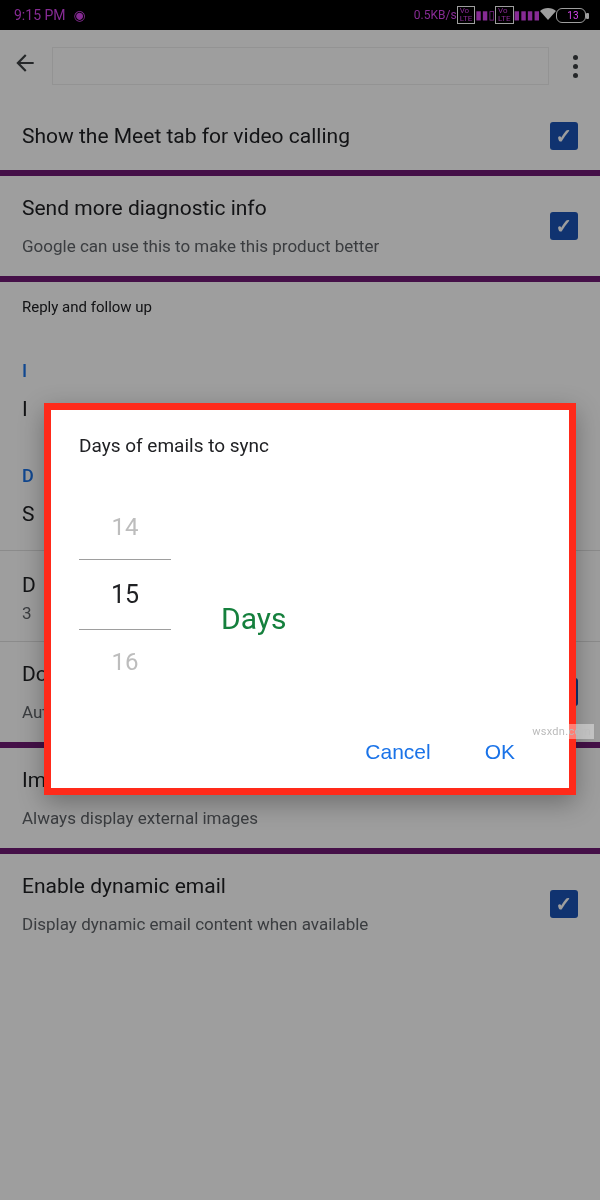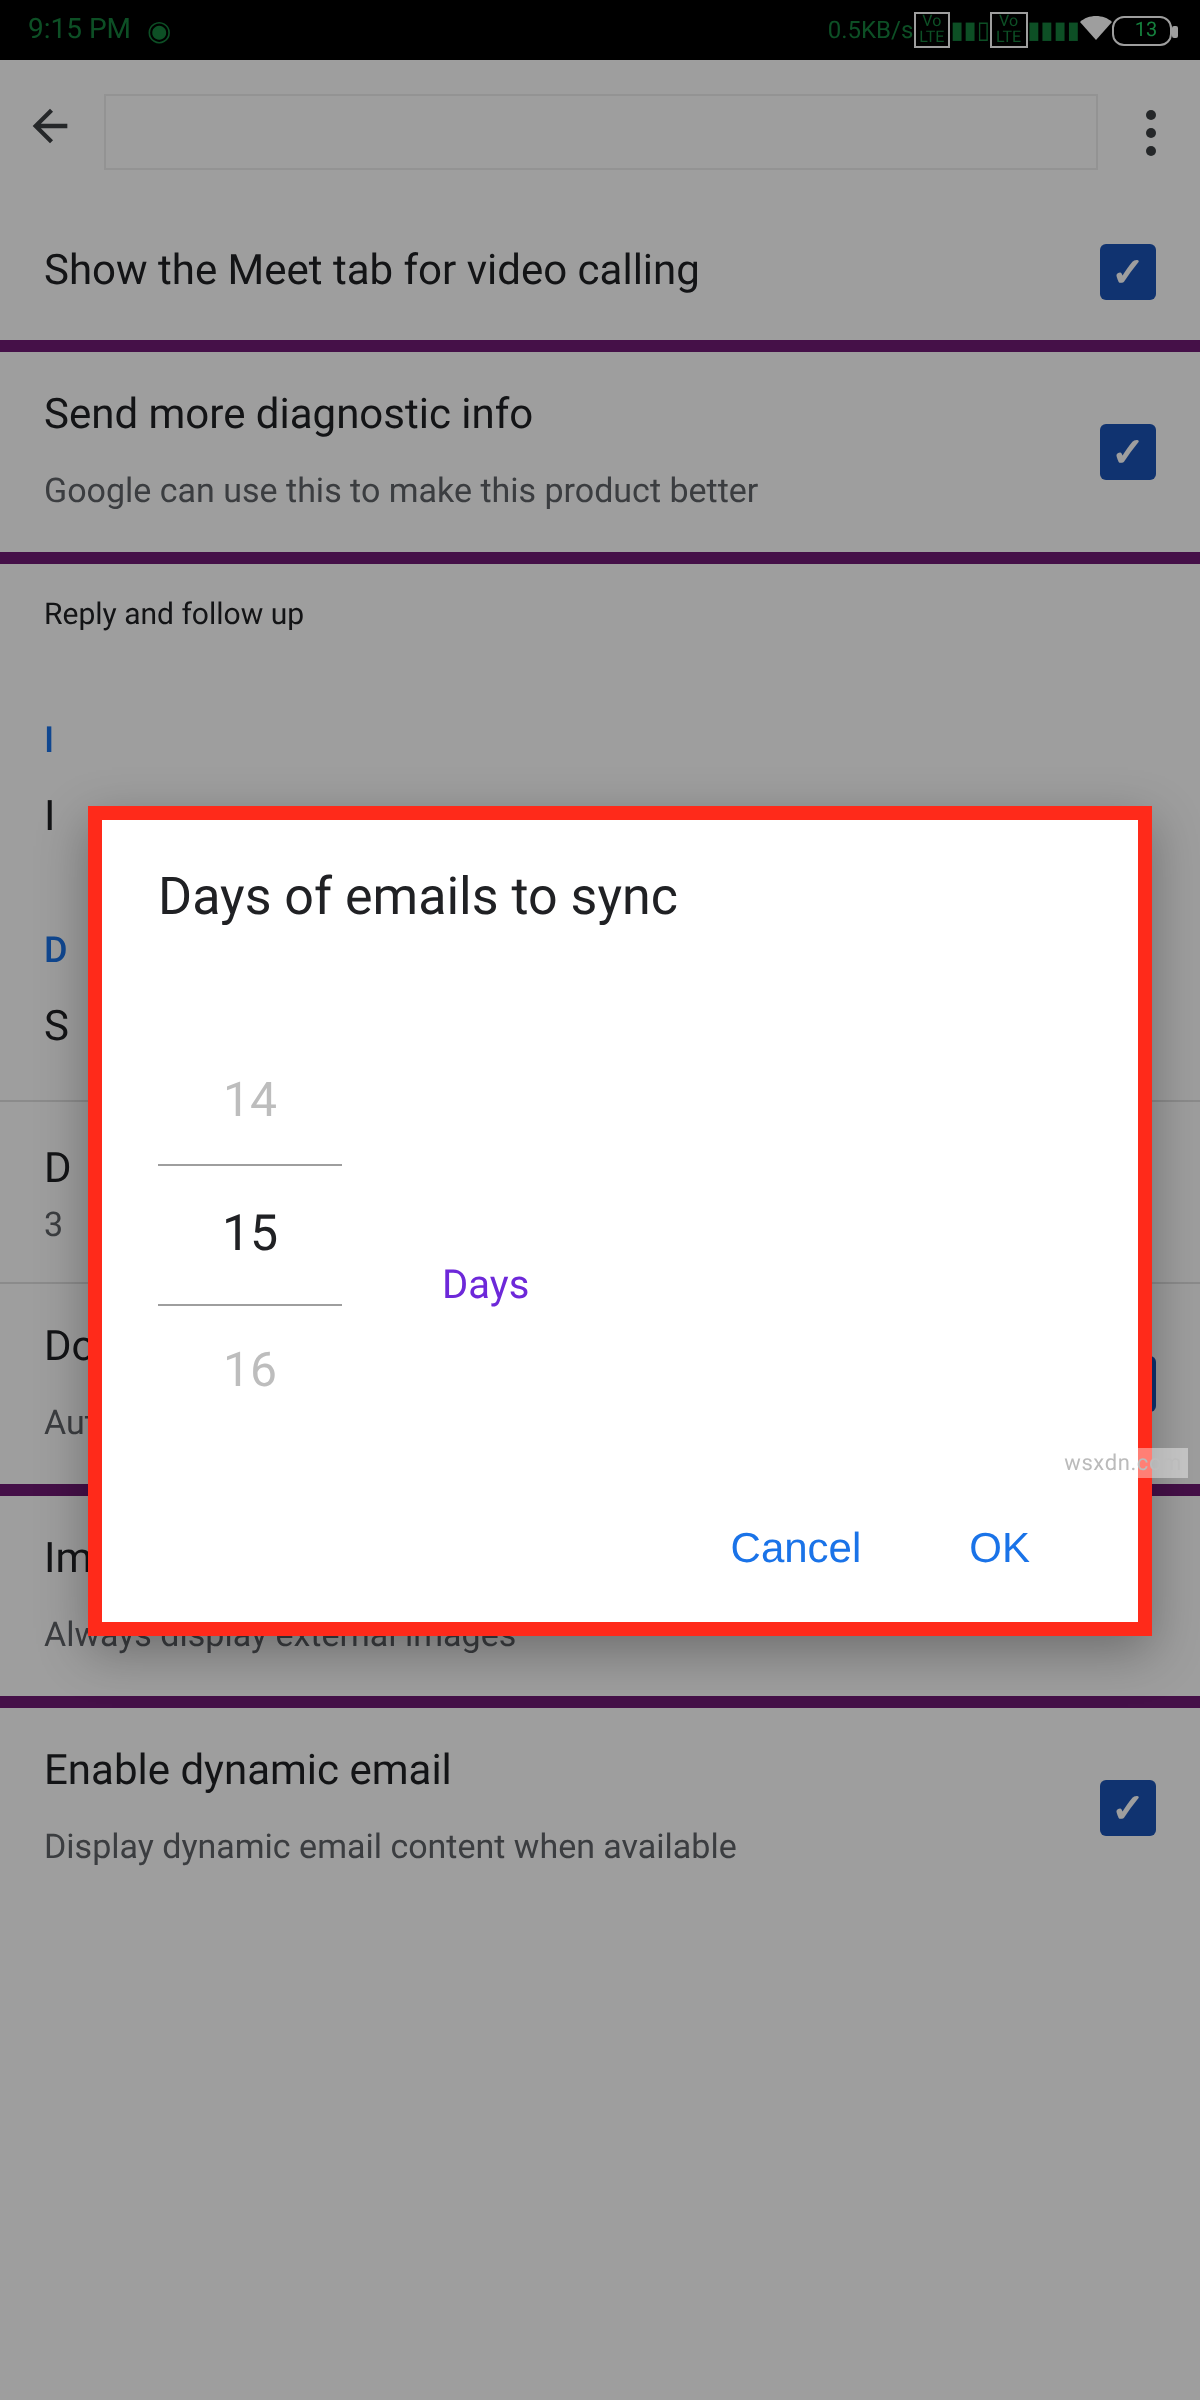"9:15 PM" .status-bar { color: #15803d -> #d946ef; text-align: center -> none }
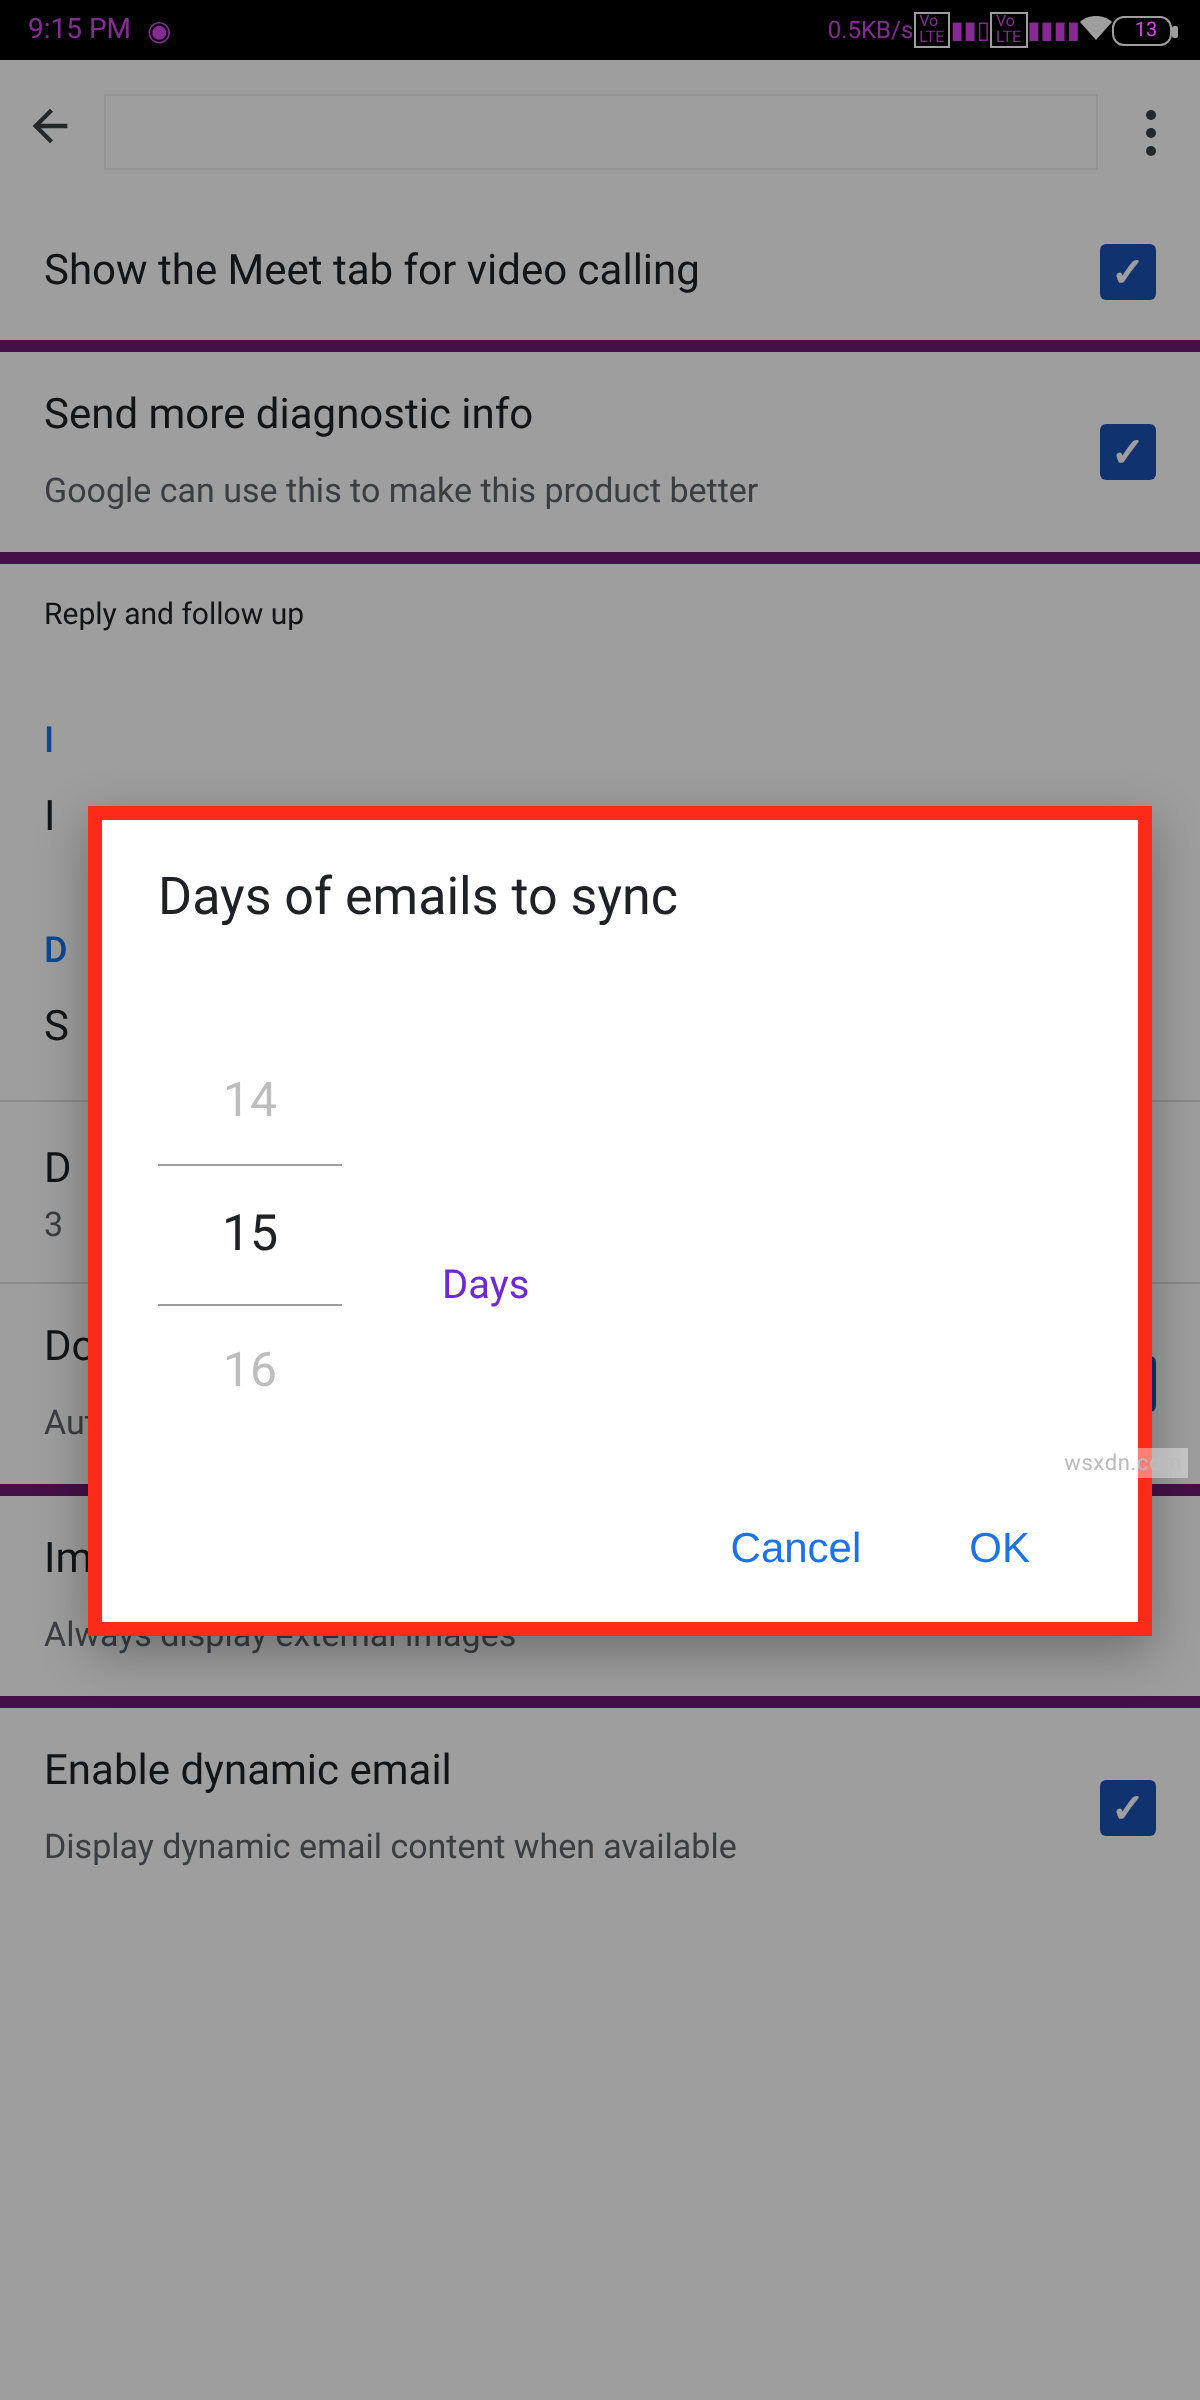"Days of emails to sync" .dialog-title { font-size: 26px -> 19px; margin-bottom: 44px -> 28px }
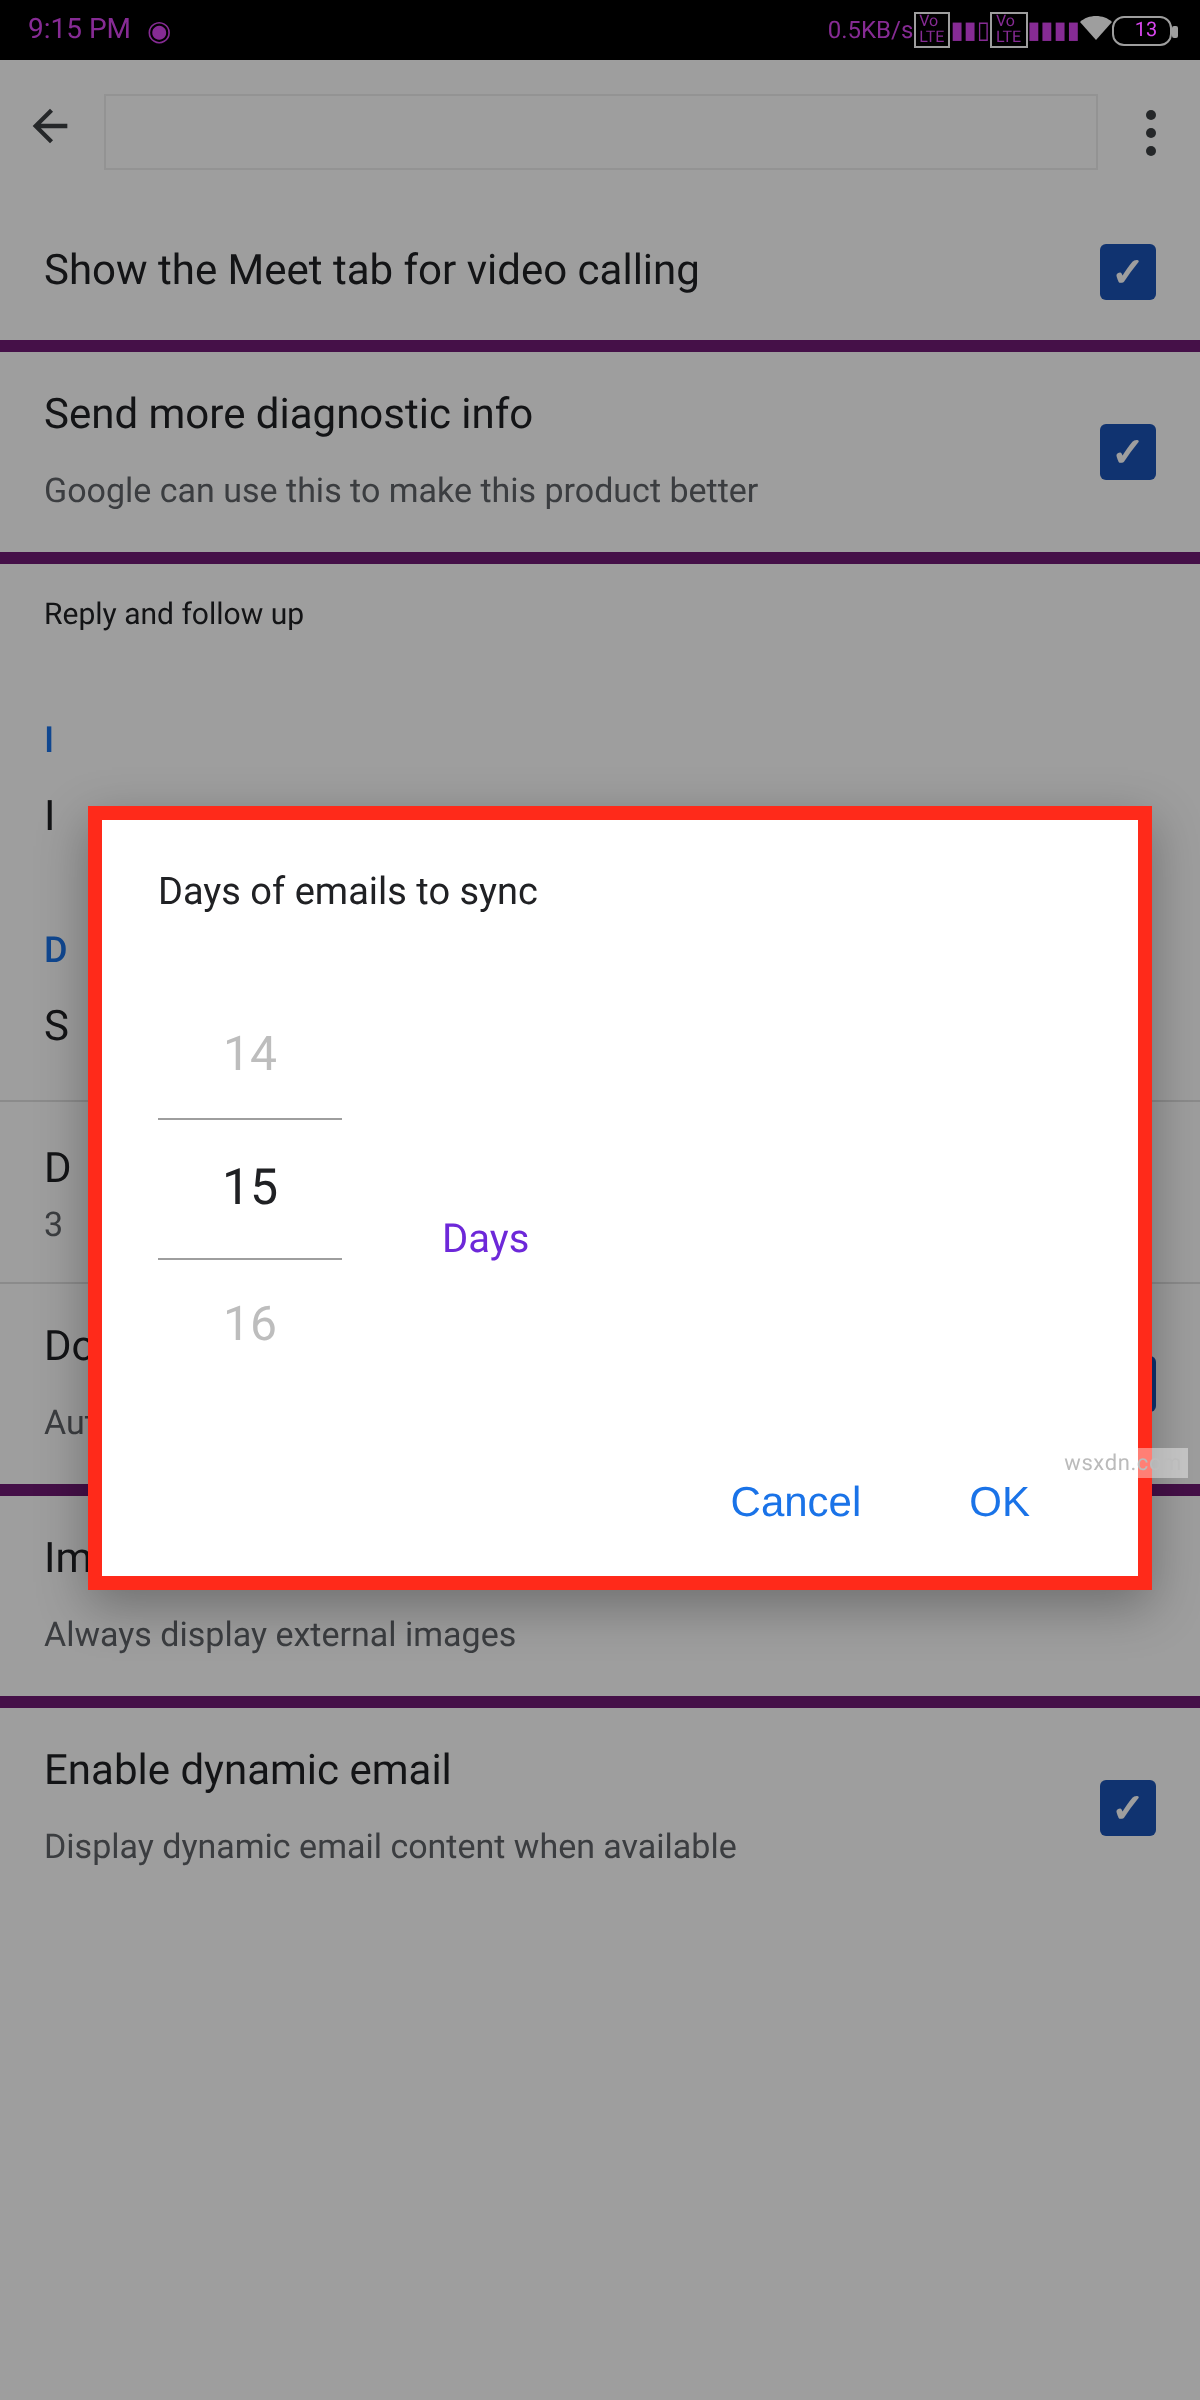"Days" .unit-label { color: #6d28d9 -> #15803d; font-size: 20px -> 30px }
